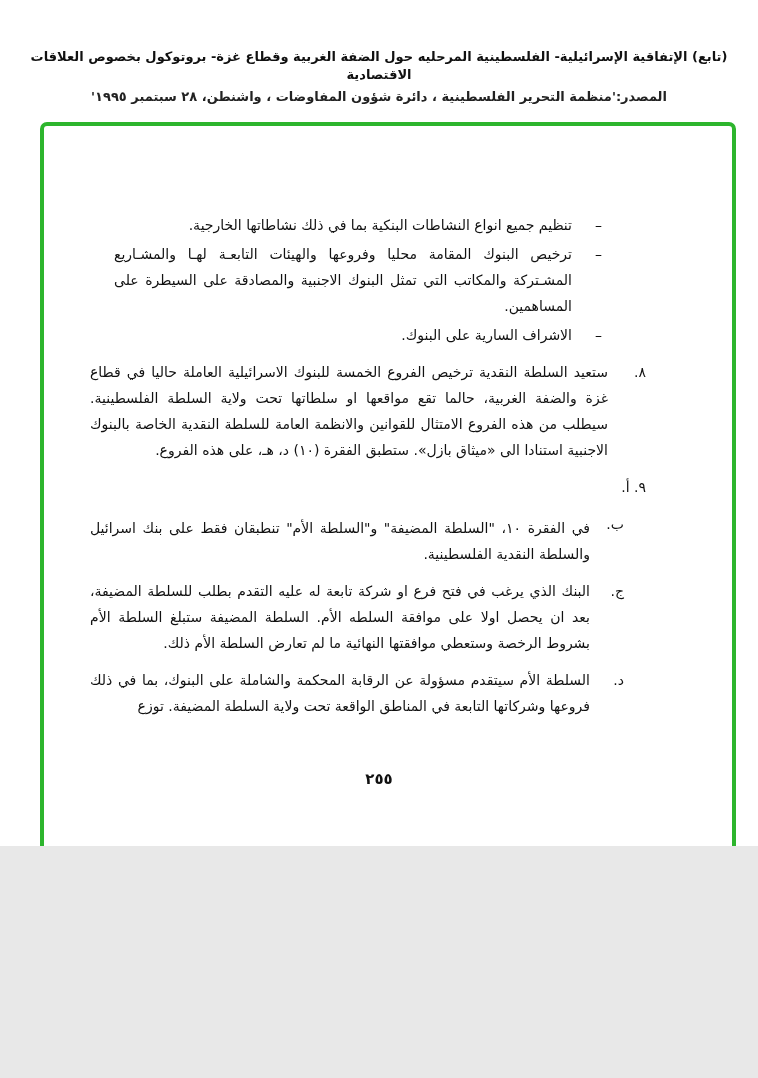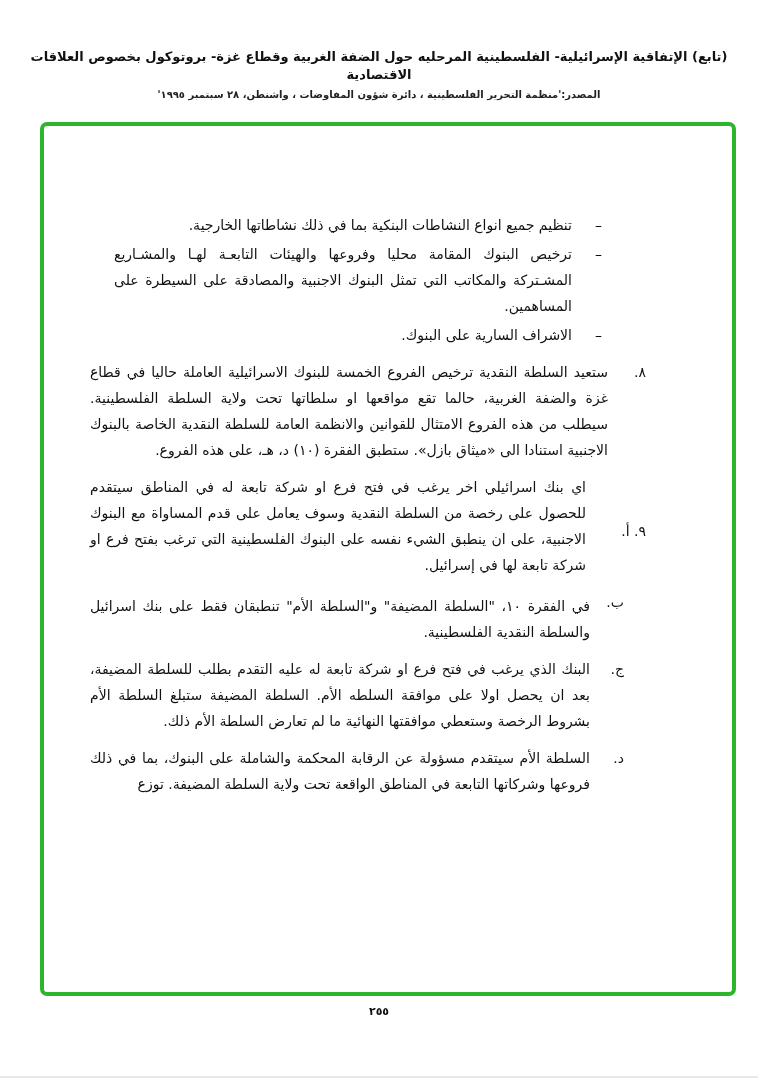"(تابع) الإتفاقية الإسرائيلية- الفلسطينية" .sheet { height: 1076px -> 846px }
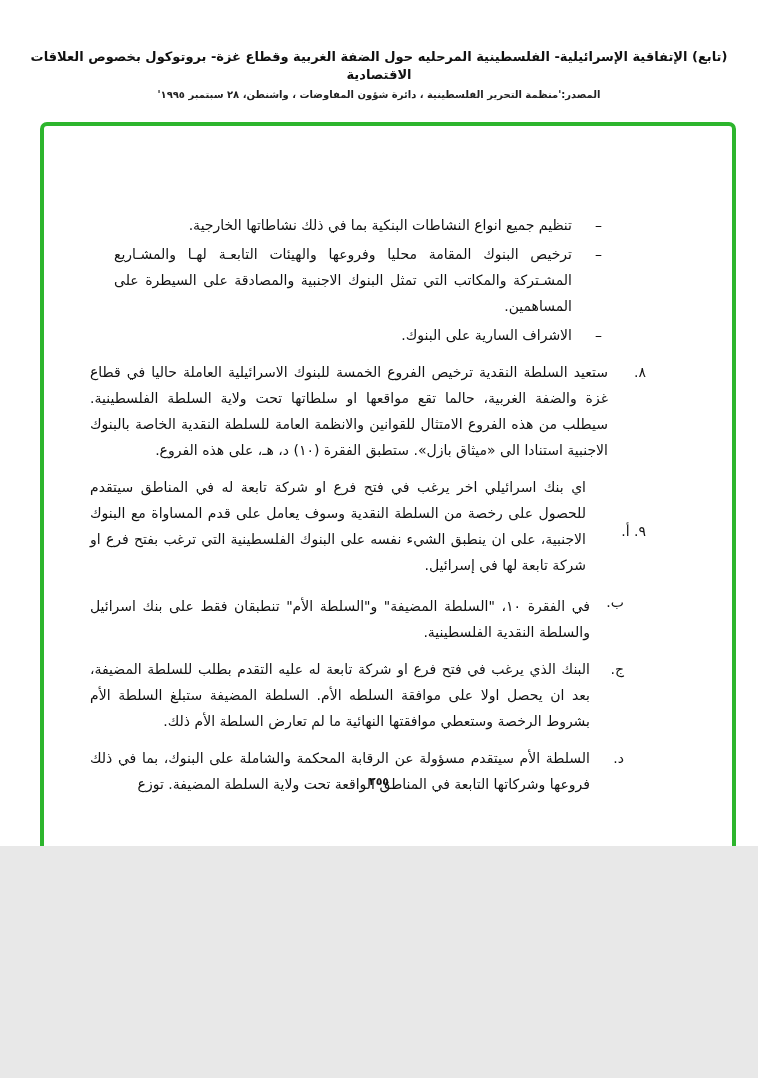"المصدر:'منظمة التحرير الفلسطينية ، دائرة" .doc-source { font-size: 10px -> 13px }
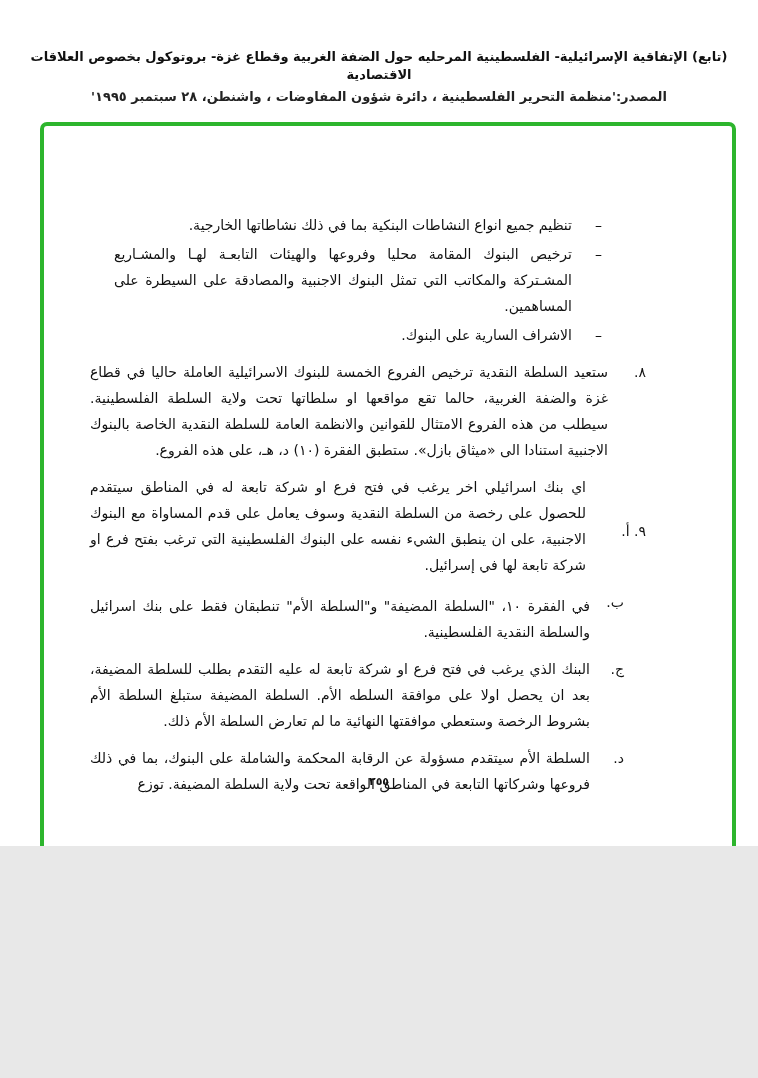"اي بنك اسرائيلي اخر يرغب" p.itext { html: <p>اي بنك اسرائيلي اخر يرغب في فتح فرع او شركة تابعة له في المناطق سيتقدم للحصول على رخصة من السلطة النقدية وسوف يعامل على قدم المساواة مع البنوك الاجنبية، على ان ينطبق الشيء نفسه على البنوك الفلسطينية التي ترغب بفتح فرع او شركة تابعة لها في إسرائيل.</p> -> none }
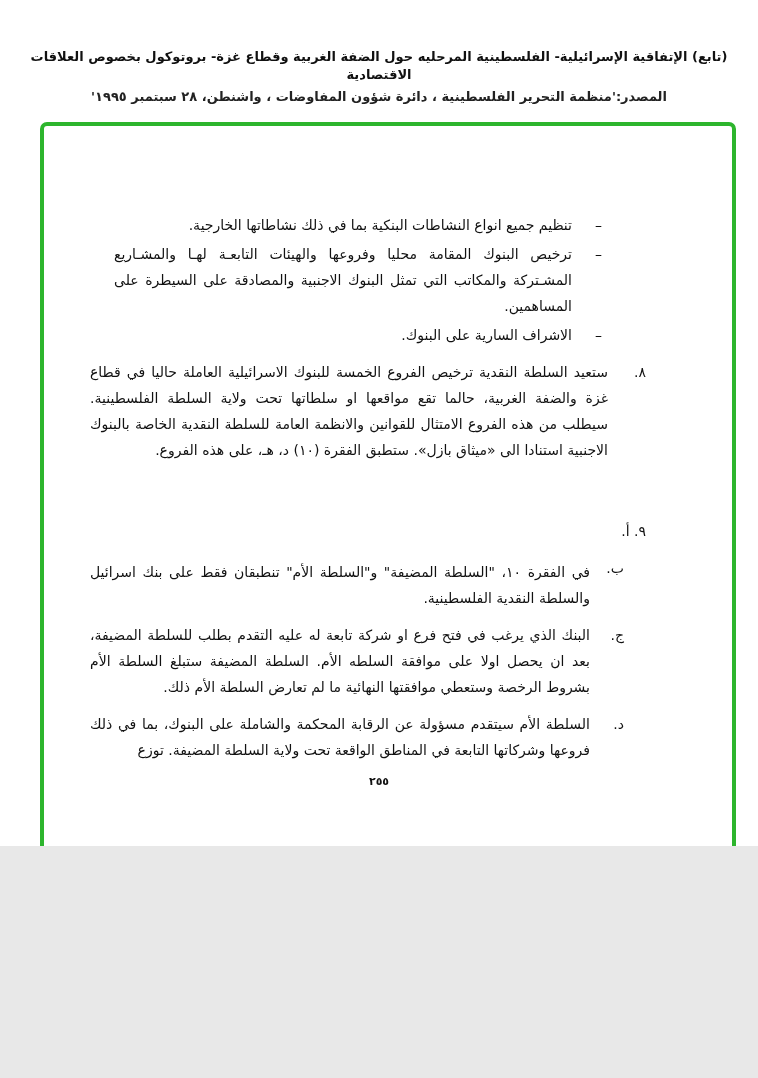"٩. أ." .item .num.wide { margin-top: 44px -> none }
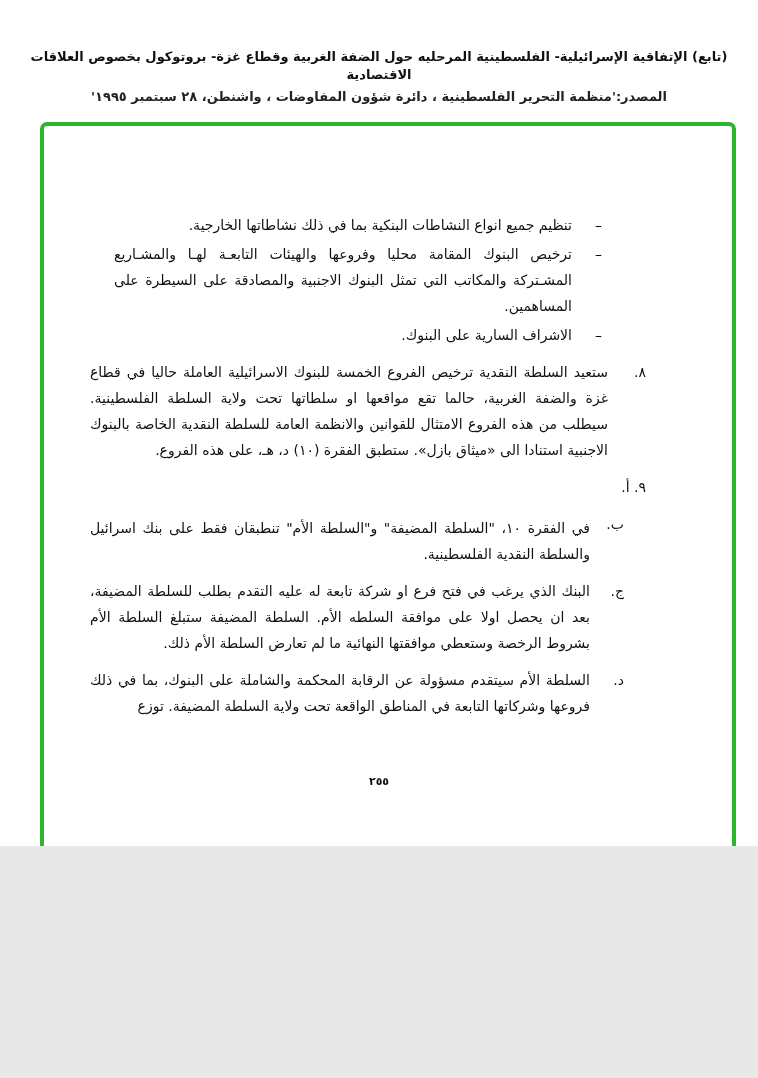"٢٥٥" .page-number { font-size: 11px -> 15px }
